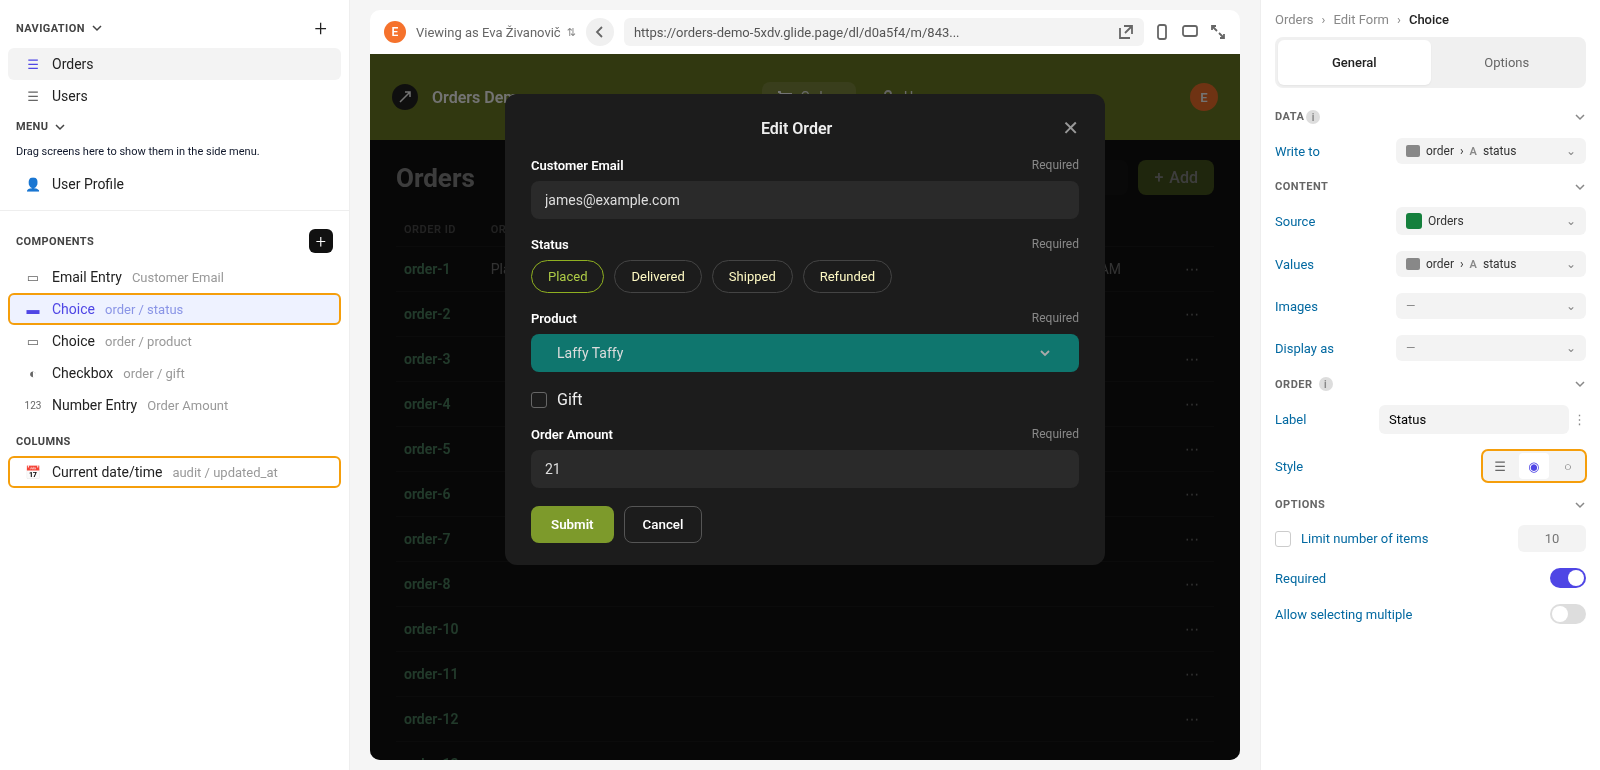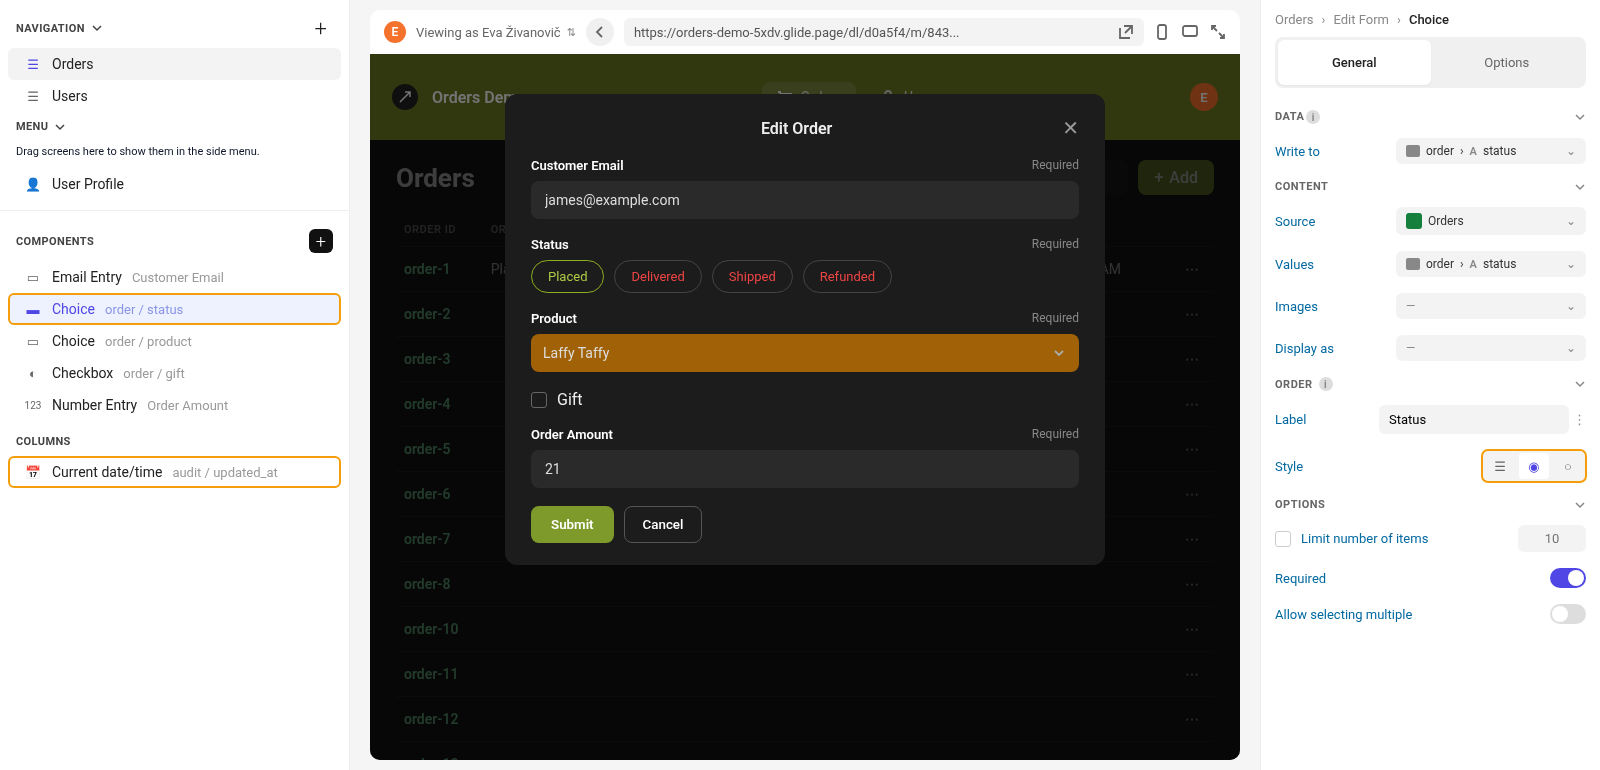"Delivered" .chip { color: #ef4444 -> #fef9c3 }
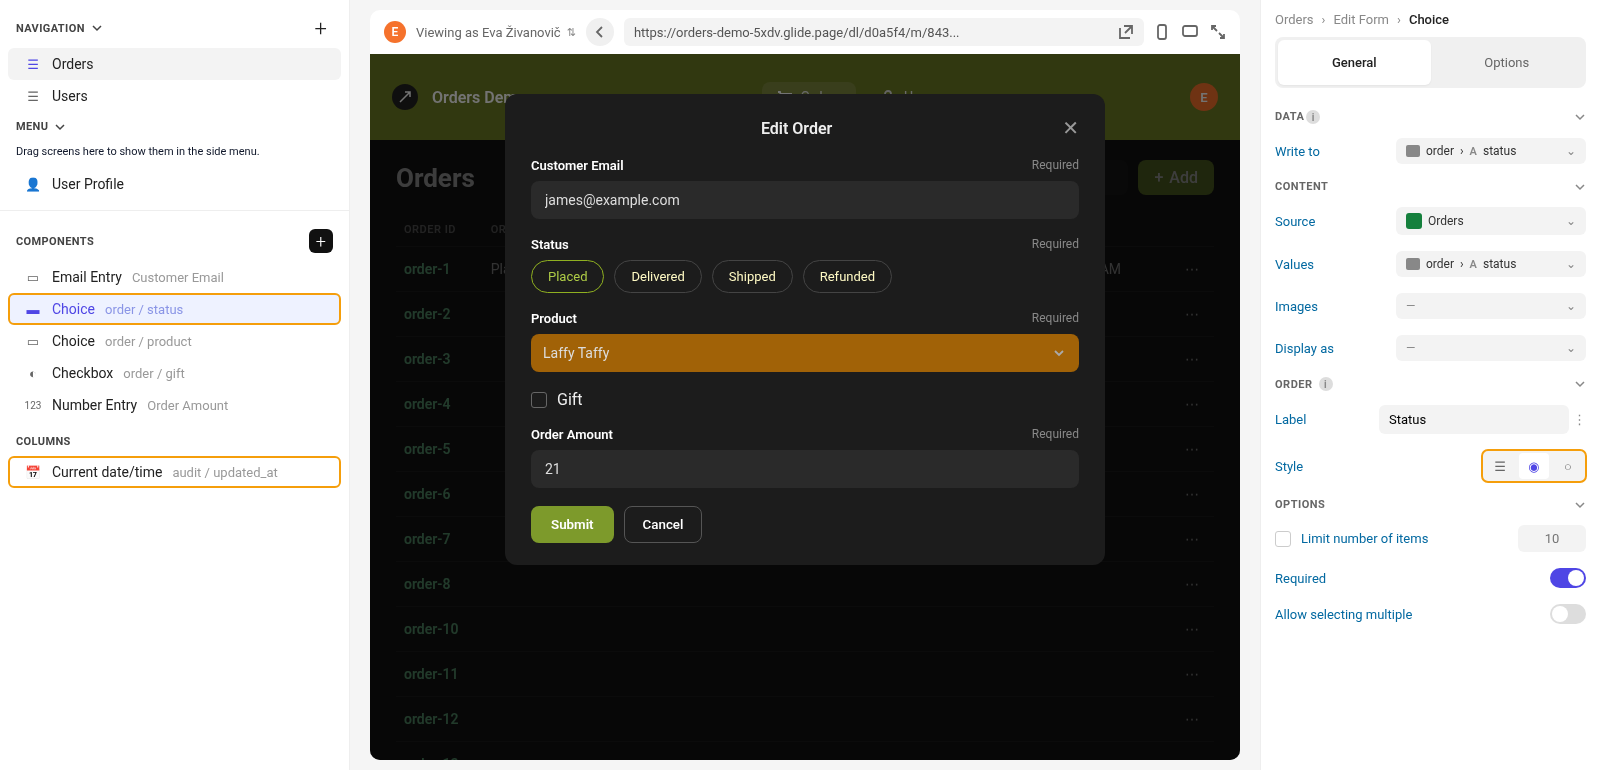"Laffy Taffy" .select-input { background: #a16207 -> #0f766e; padding: 11px 12px -> 11px 26px }
